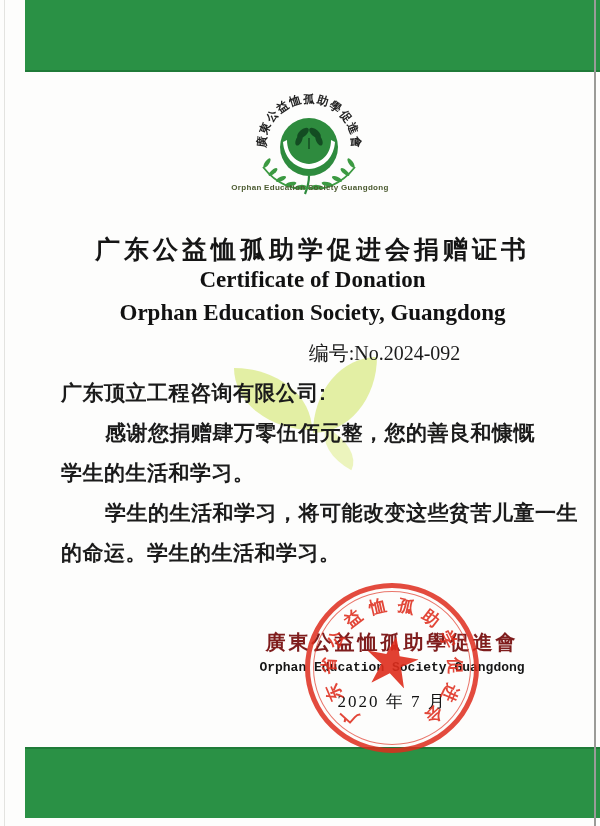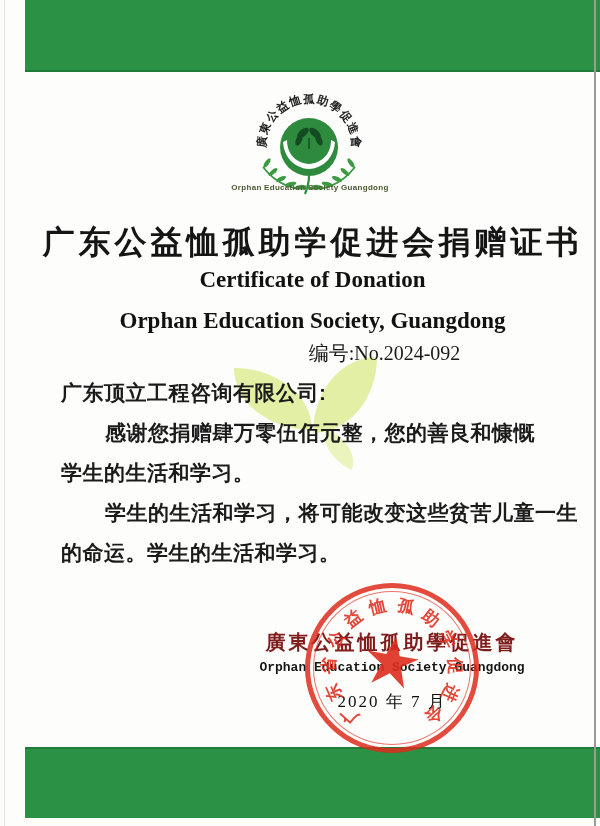"广东公益恤孤助学促进会捐赠证书" .title { font-size: 32px -> 25px; top: 221px -> 233px }
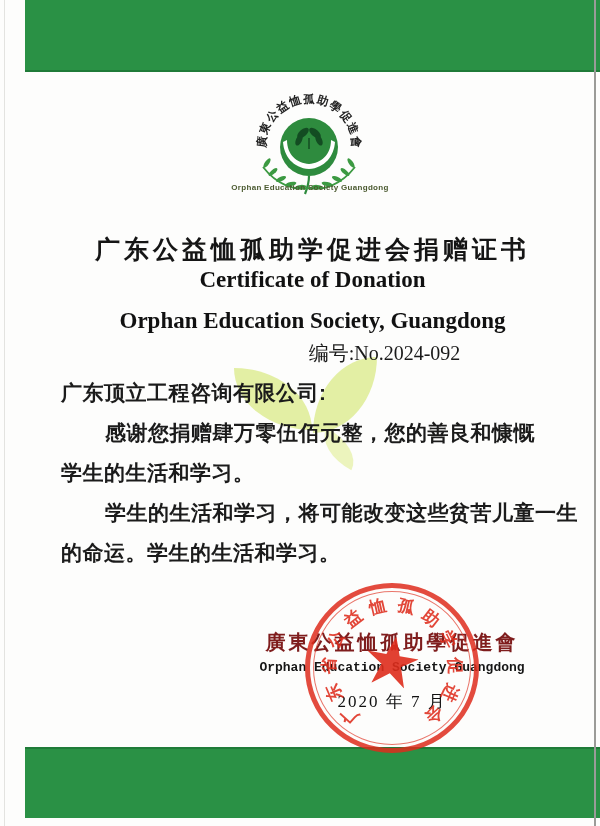"Orphan Education Society, Guangdong" .sub2 { top: 308px -> 300px }
